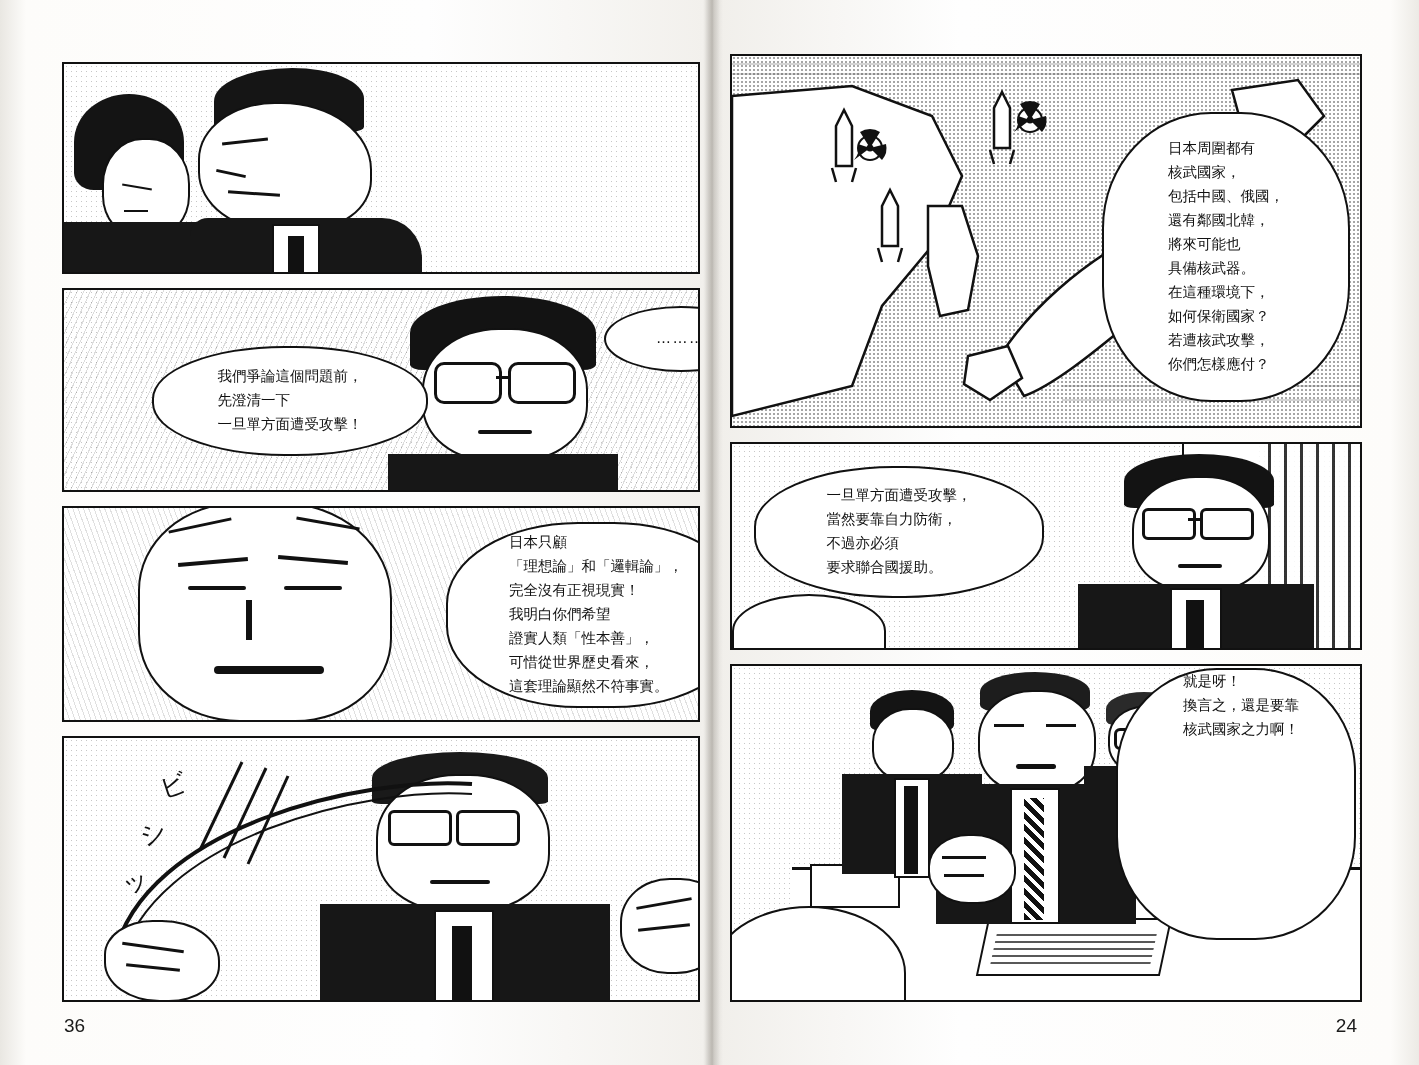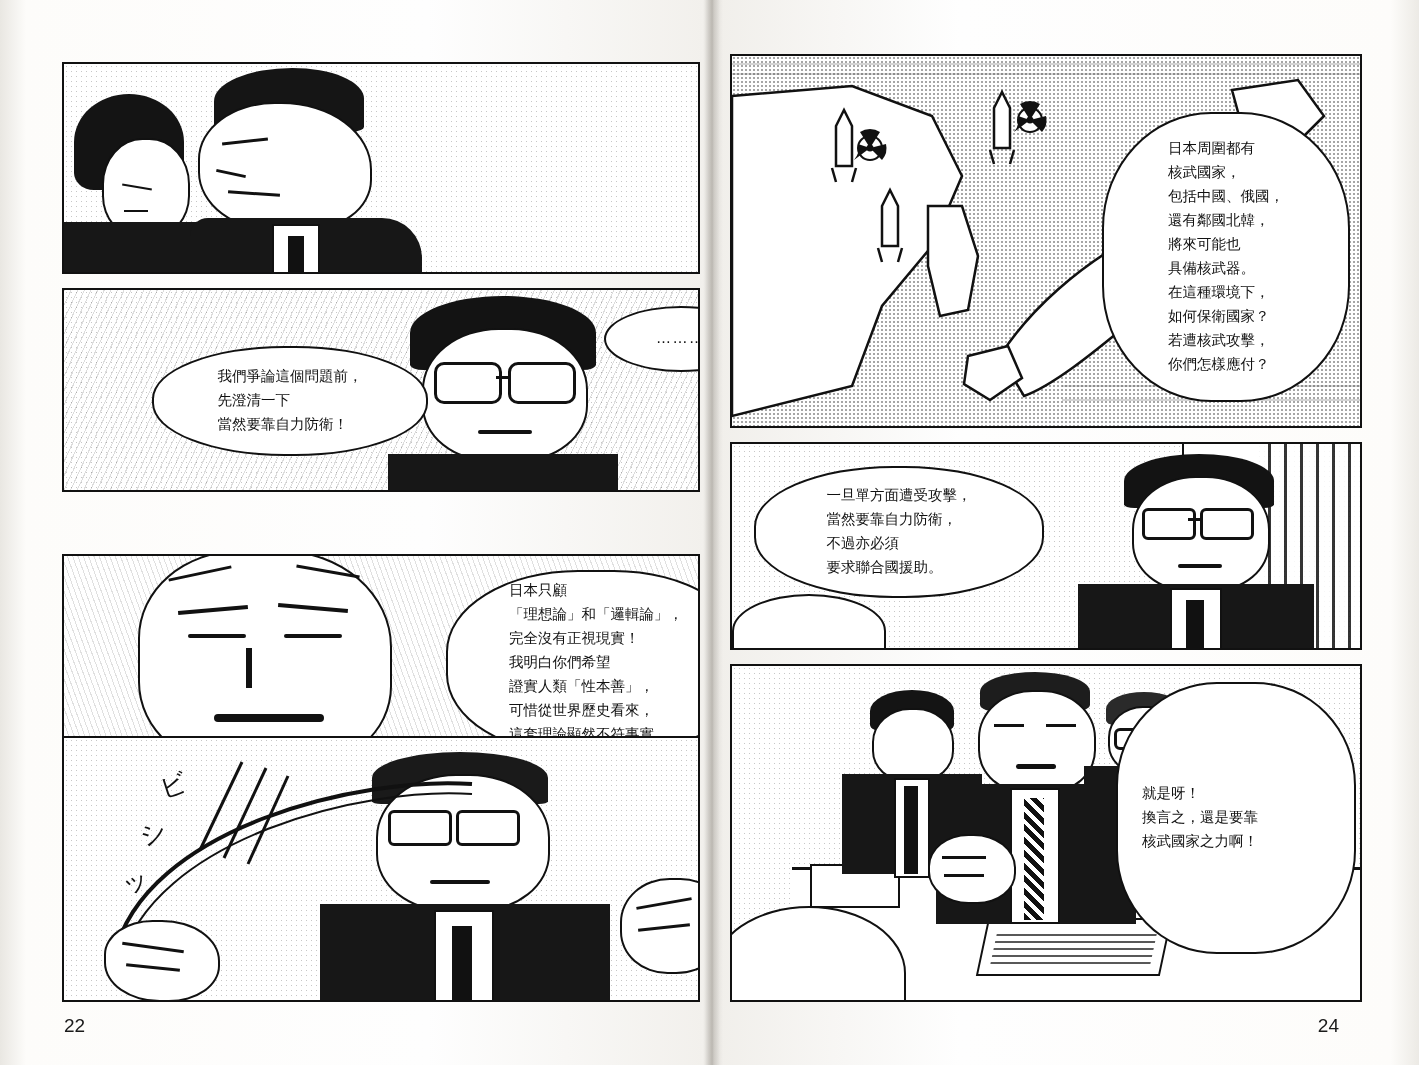"我們爭論這個問題前，" div.txt { text: 當然要靠自力防衛 -> 一旦單方面遭受攻擊 }
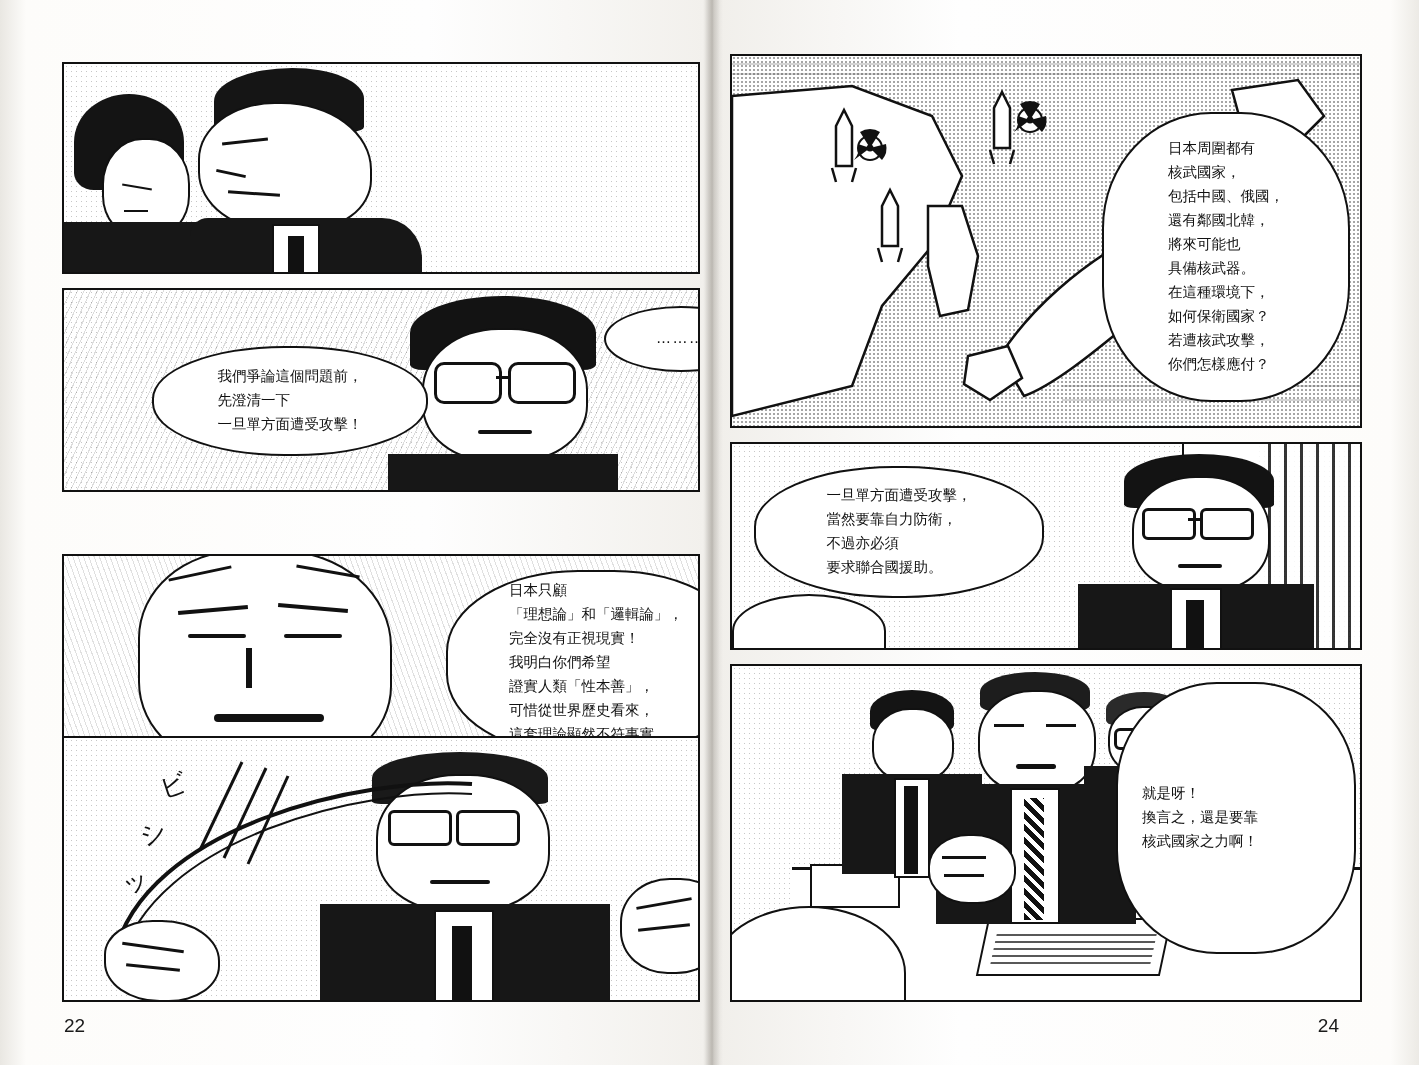"日本只顧" div.panel { margin-top: 48px -> none }
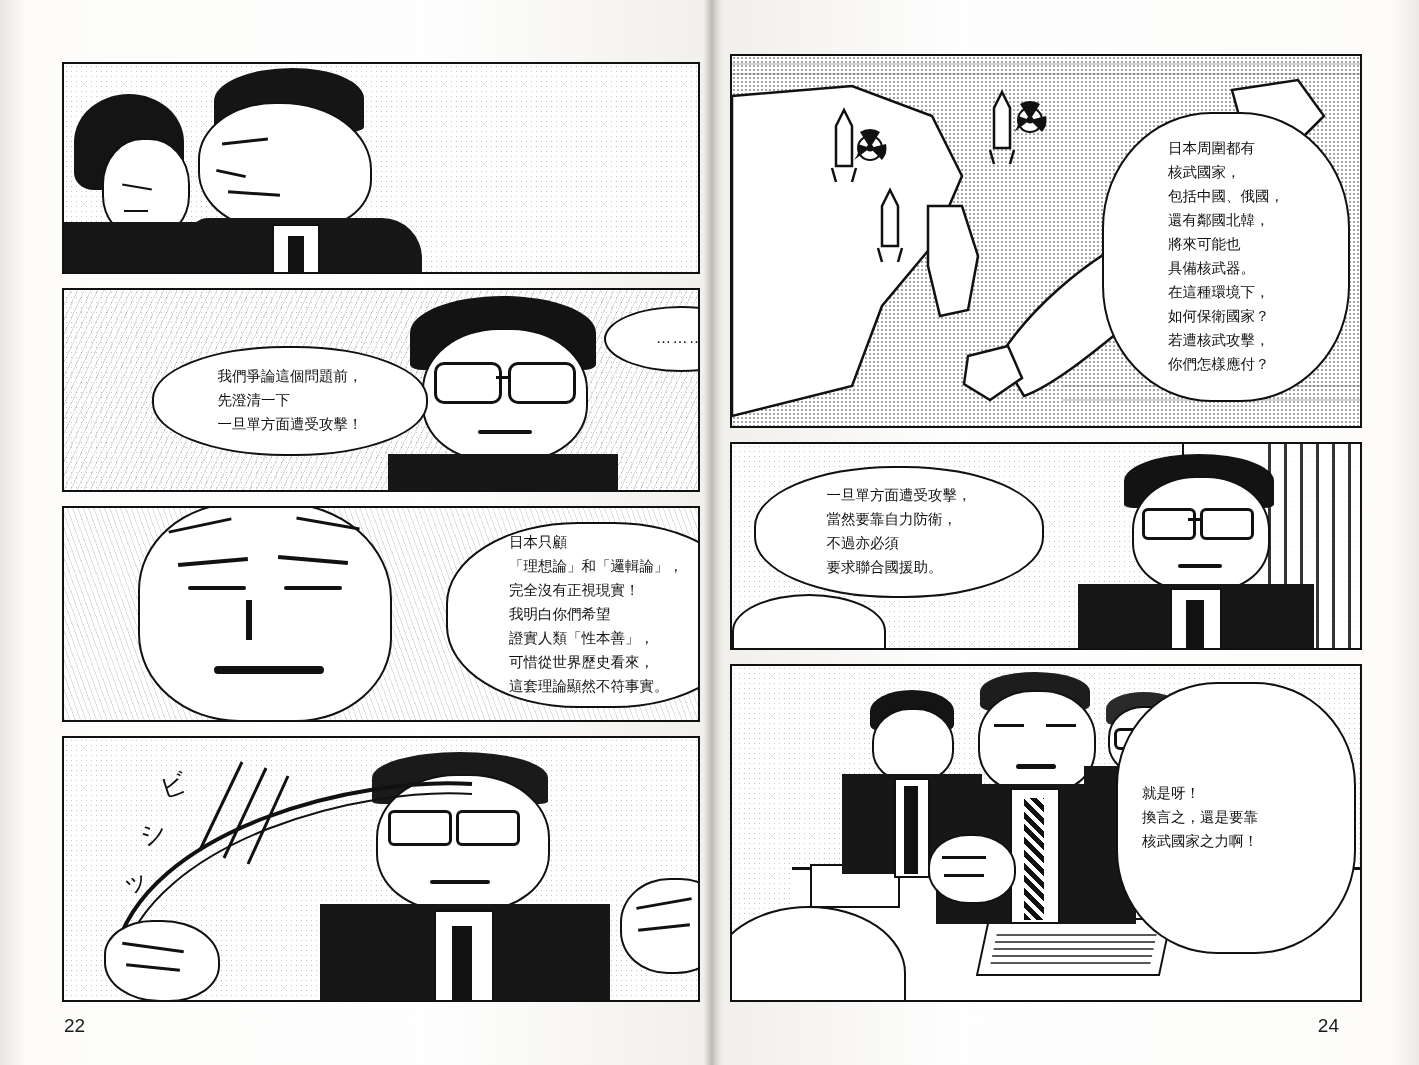"就是呀！" div.balloon { flex-direction: column -> row; top: 16px -> 2px }
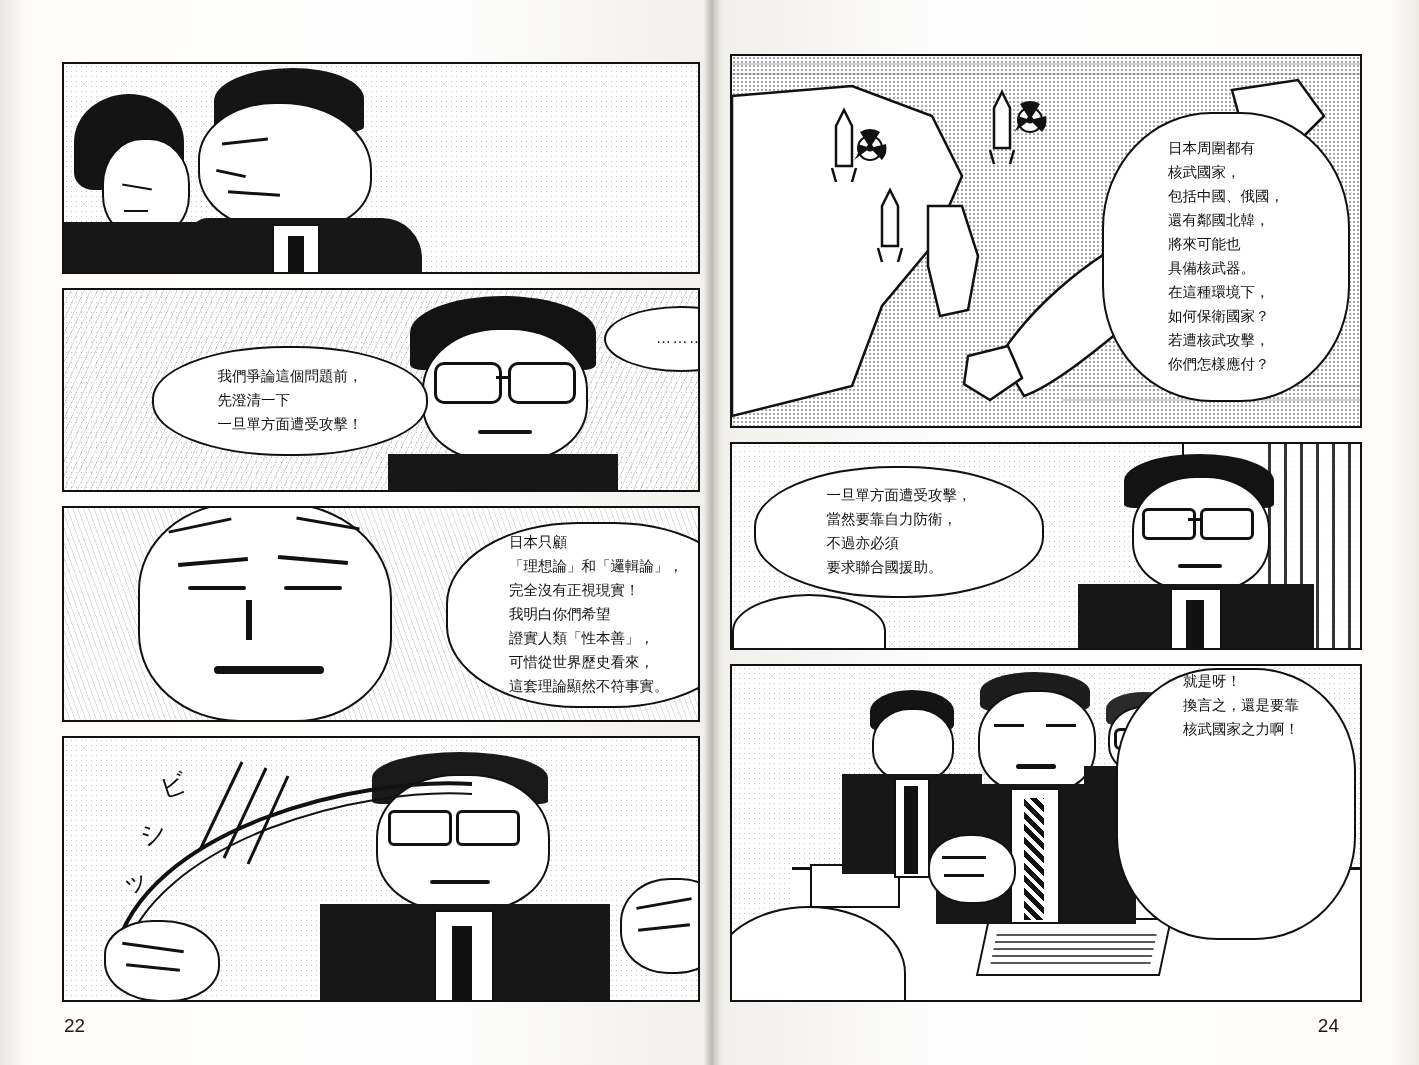"22" div.pageno { text: 22 -> 36 }
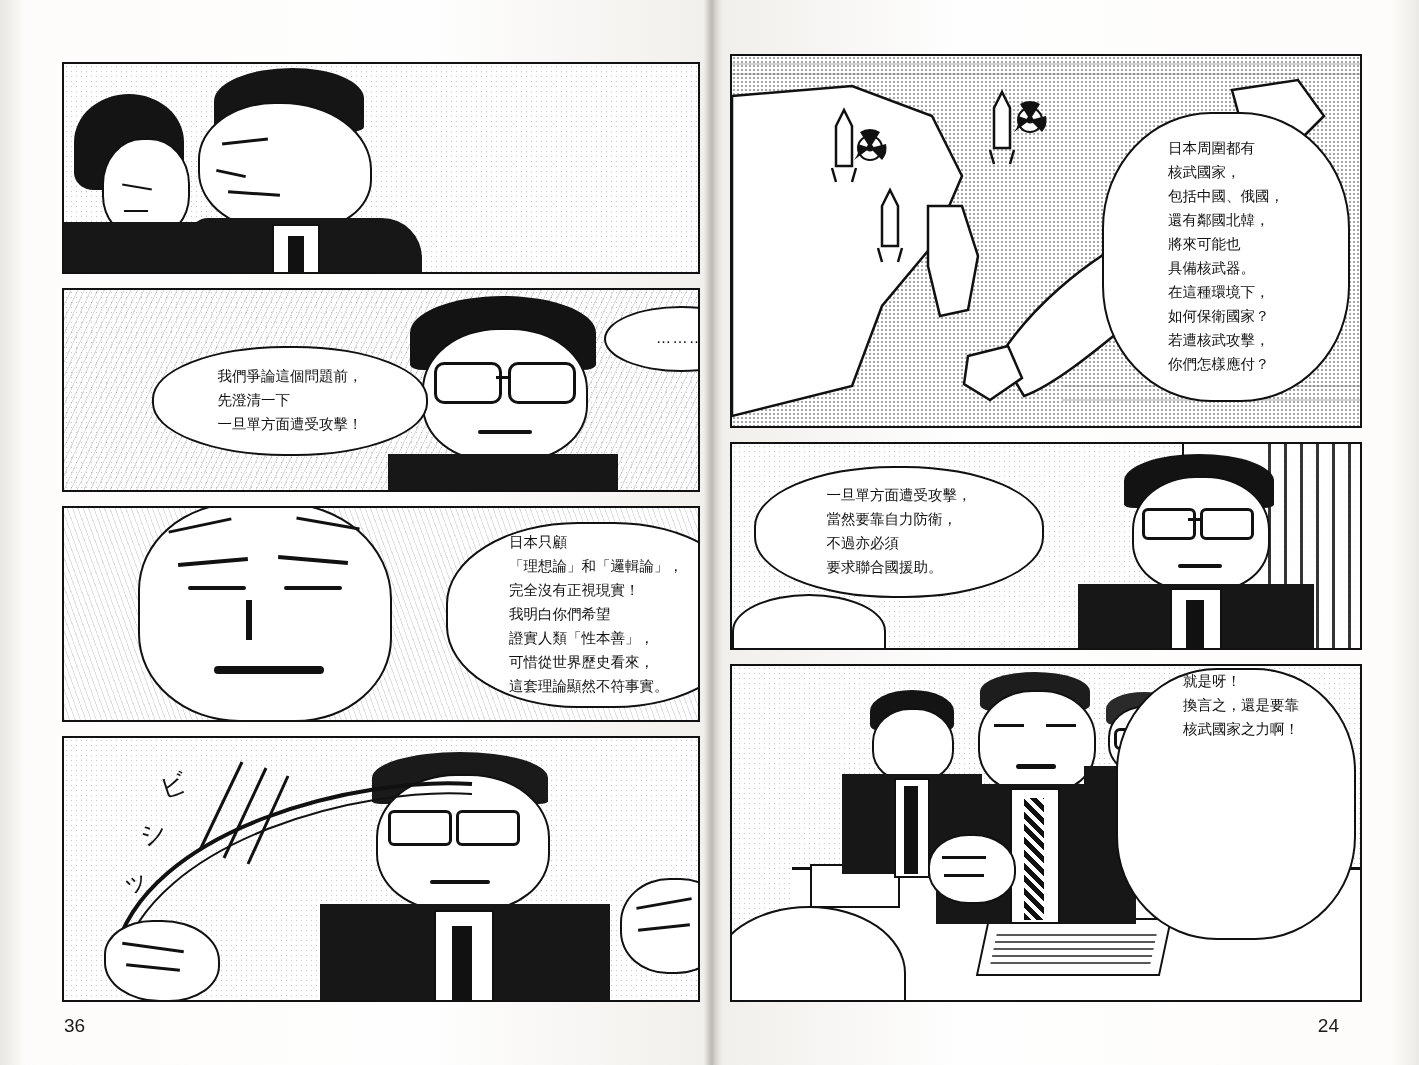"24" #pageno-right { right: 80px -> 62px }
